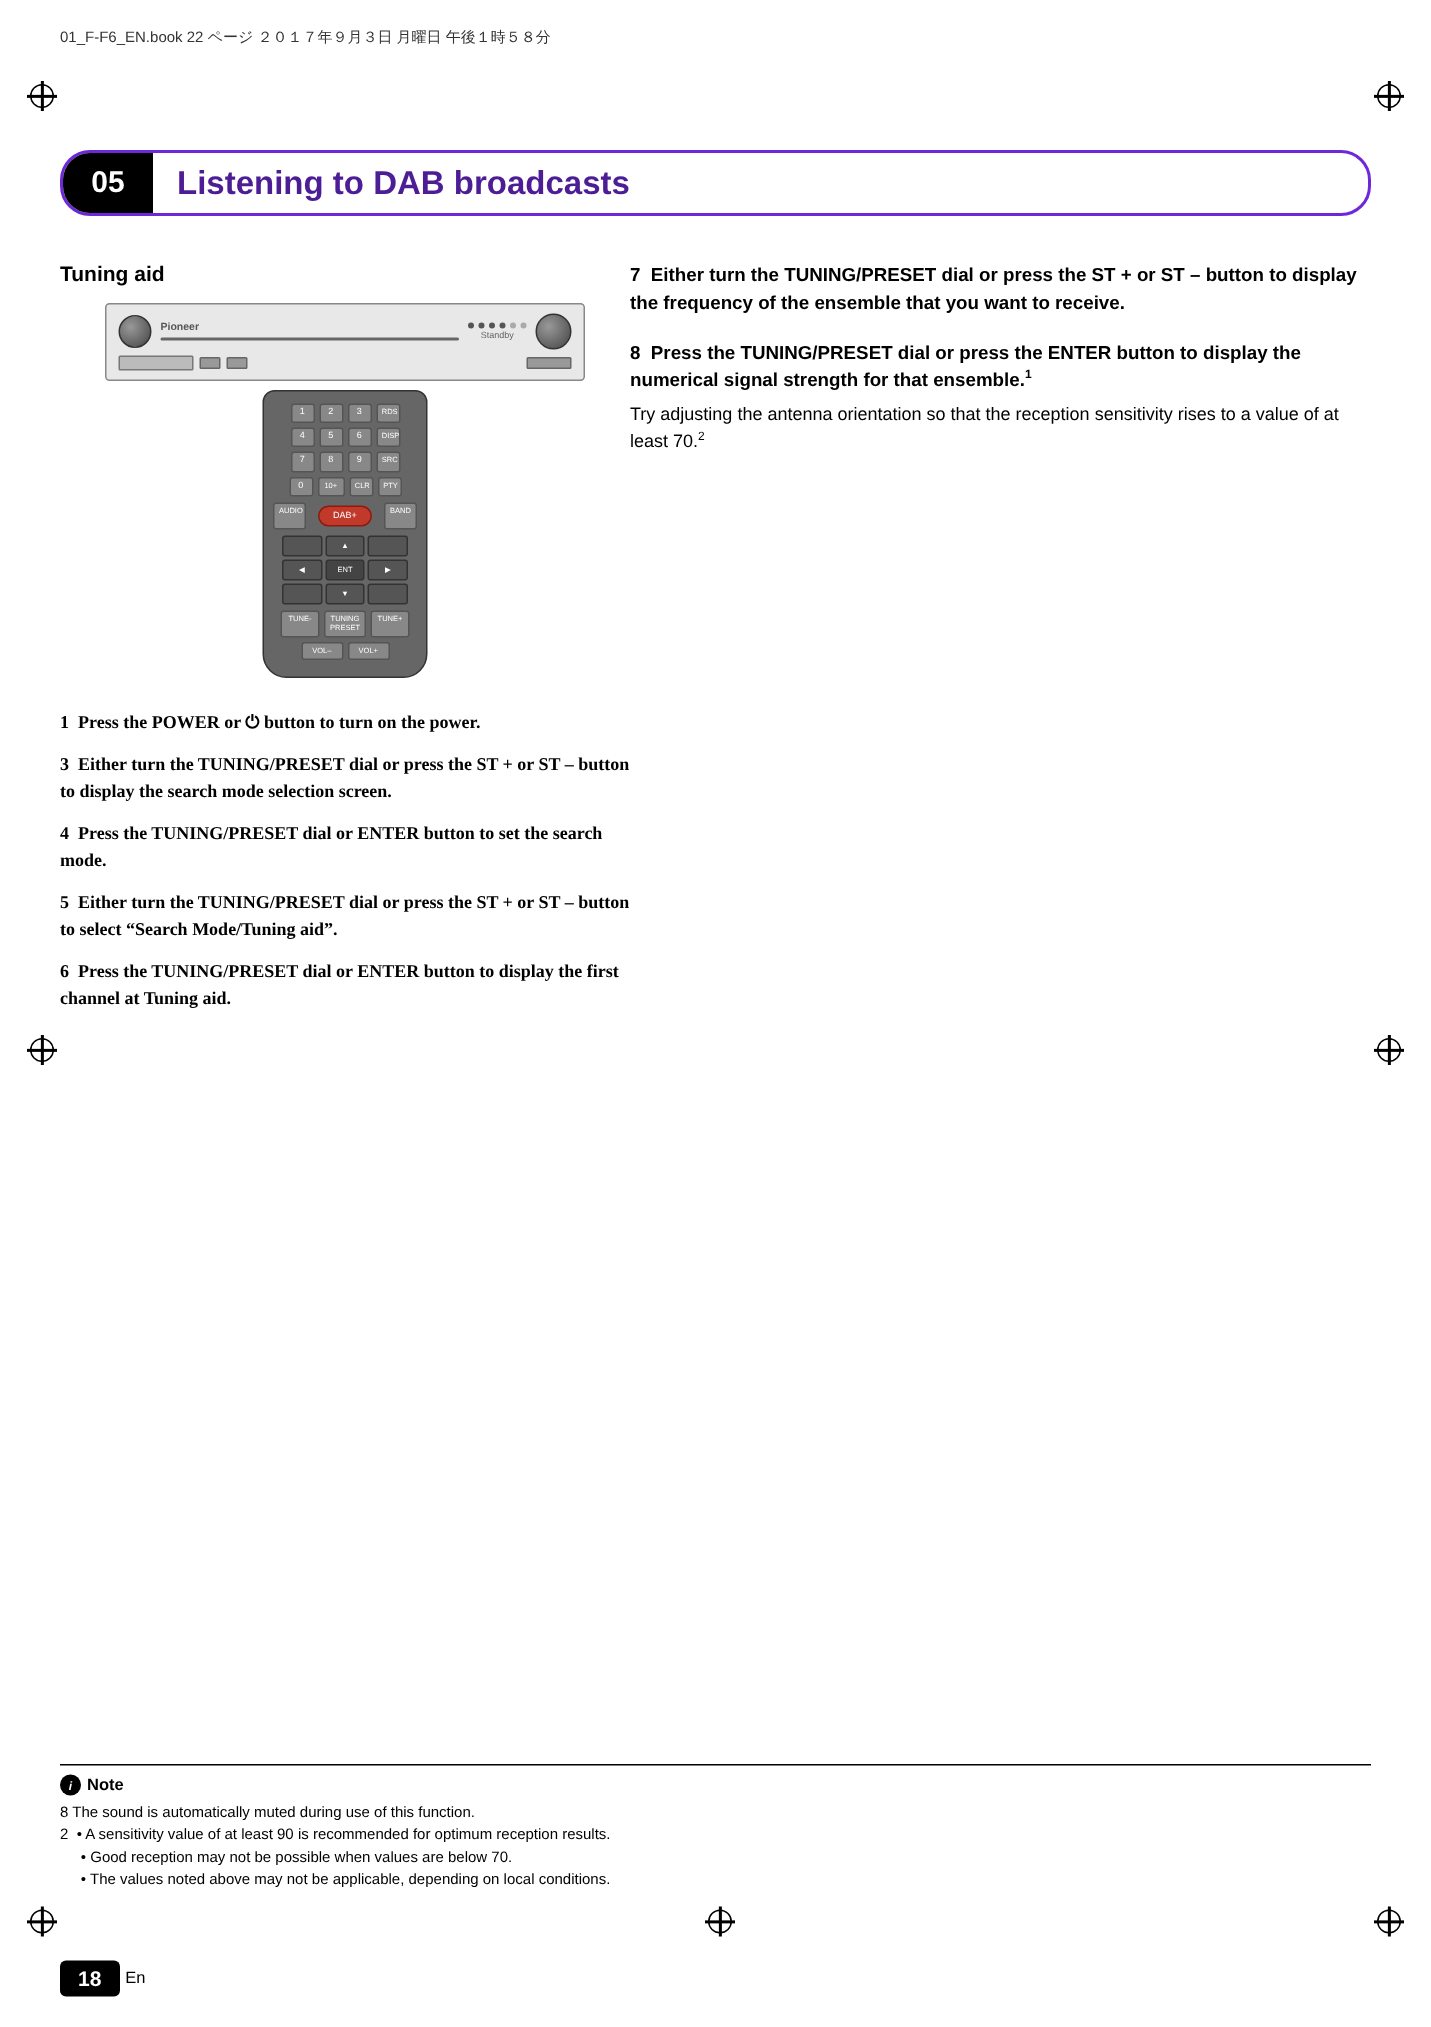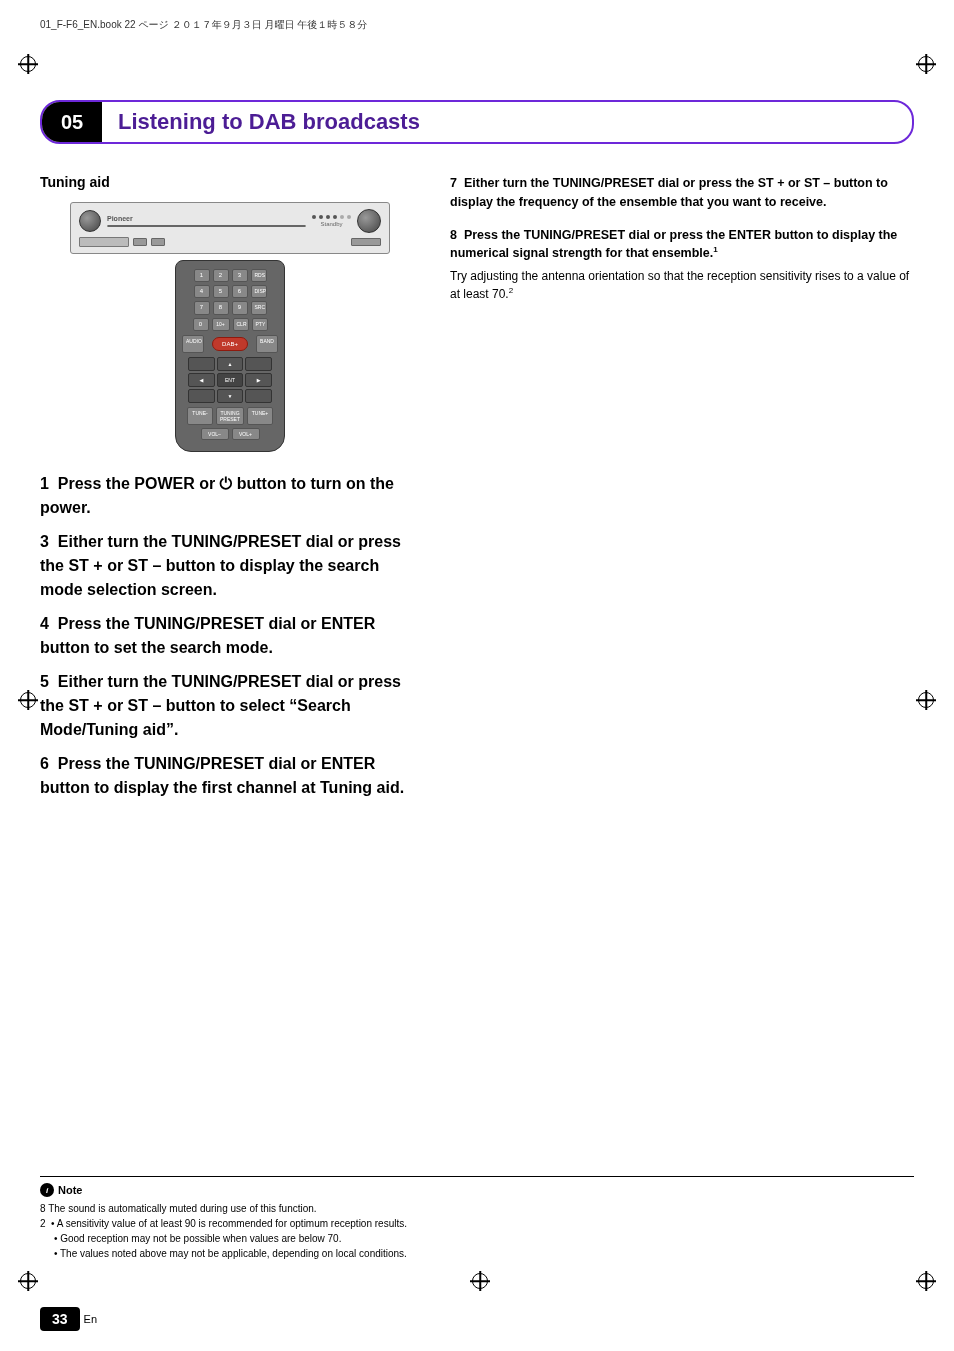"Tuning aid" .main-content { gap: 30px -> none }
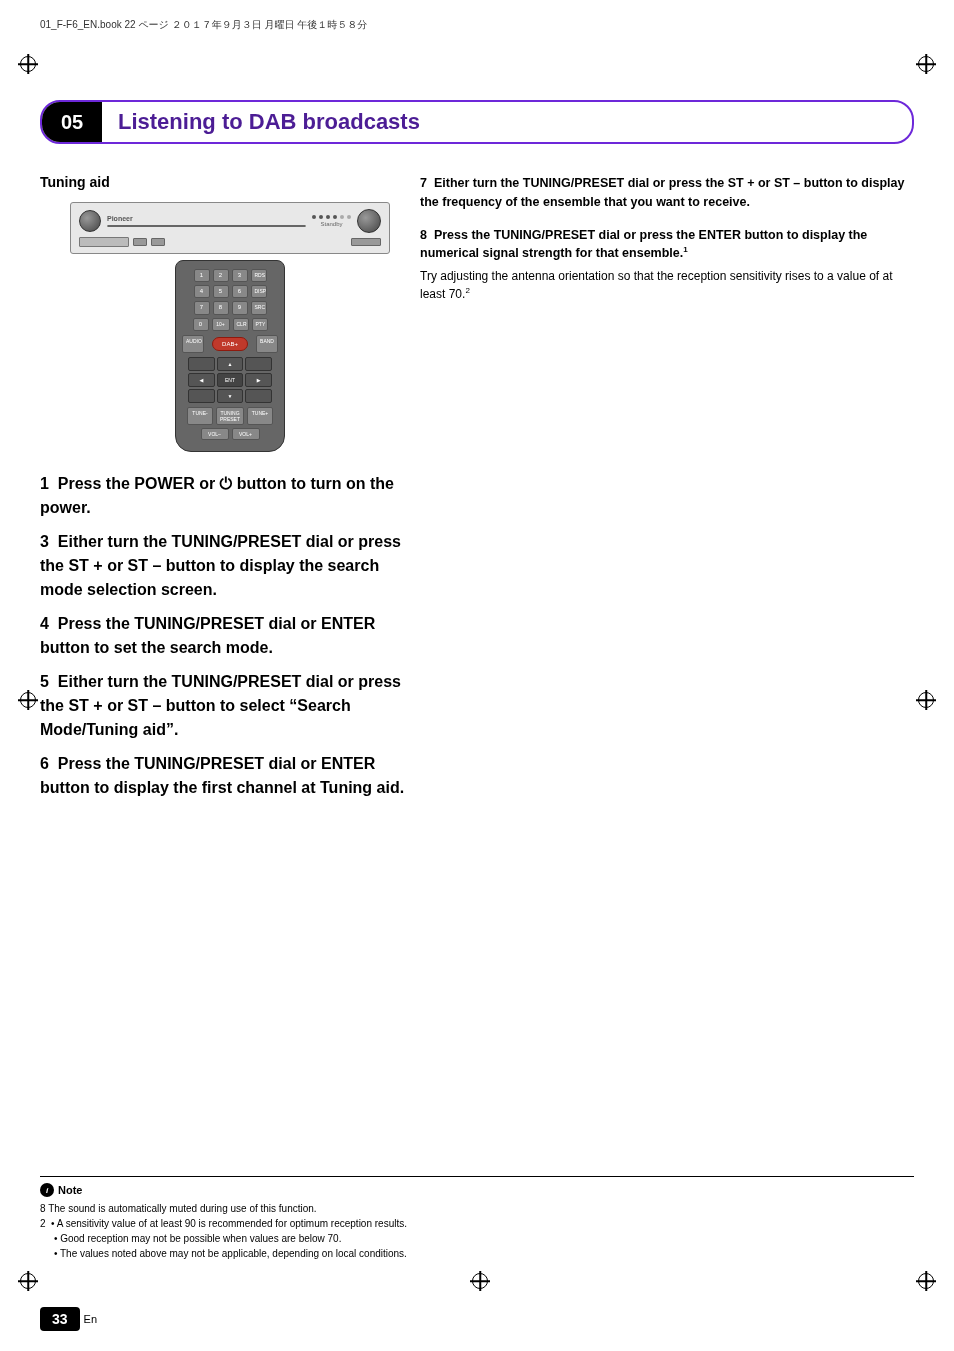"1 Press the POWER or" .step { font-family: none -> Liberation Serif, serif; font-size: 16px -> 12px }
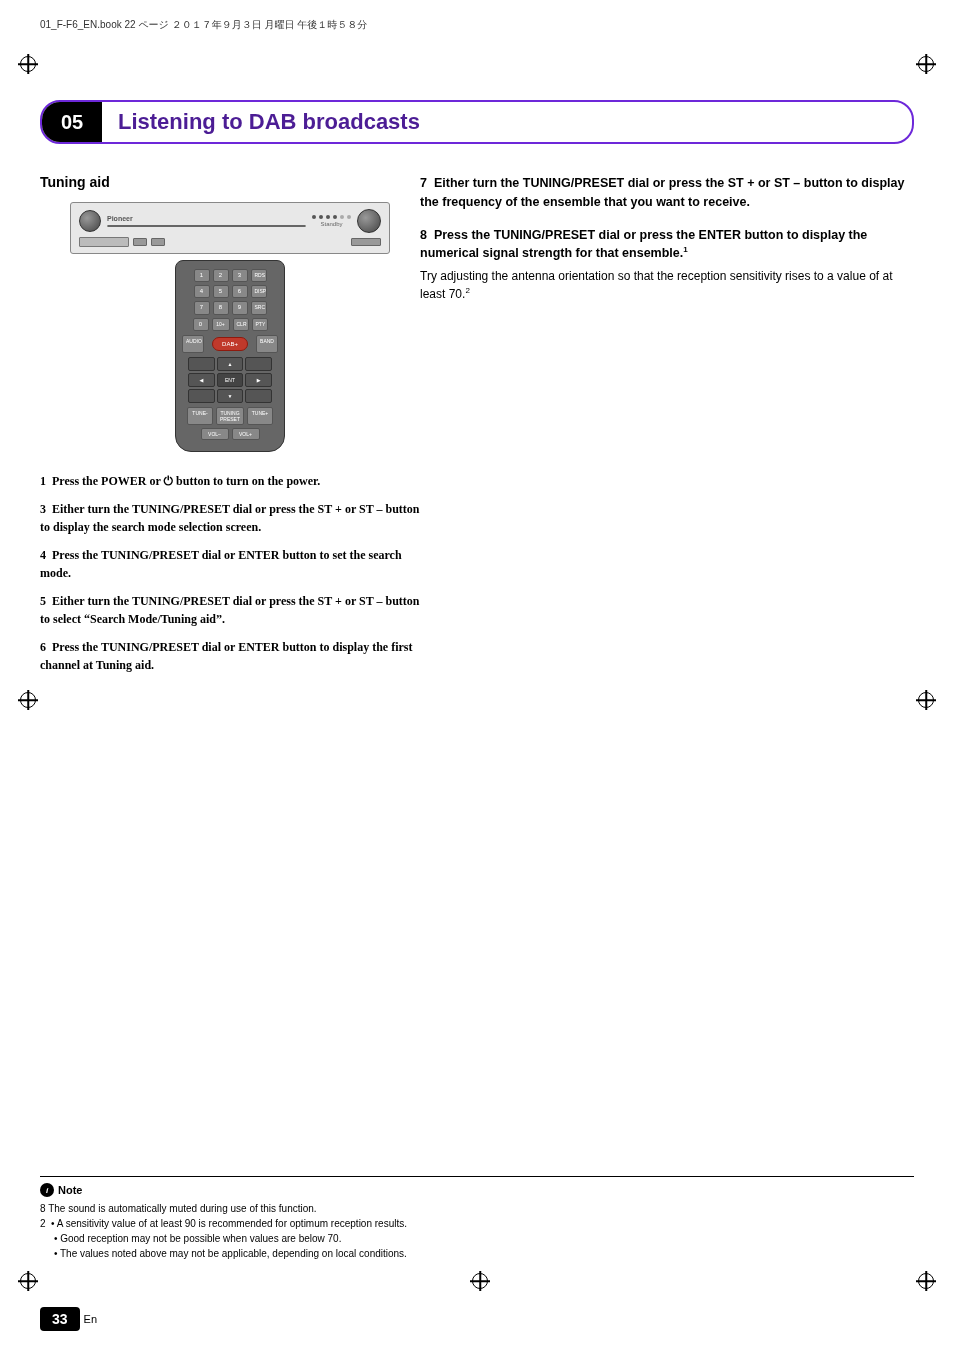"33" div.page-number-box { text: 33 -> 18 }
